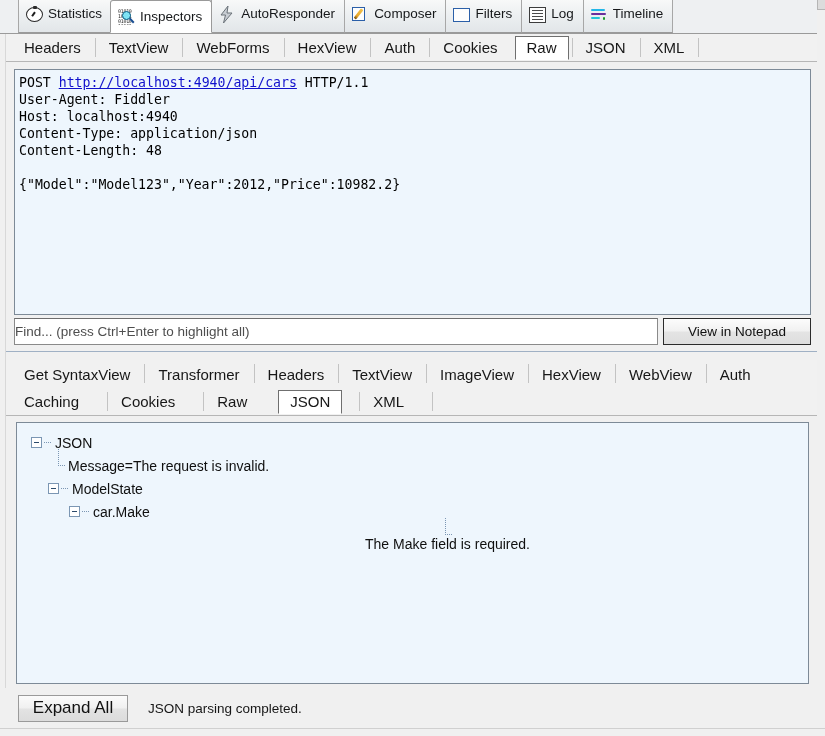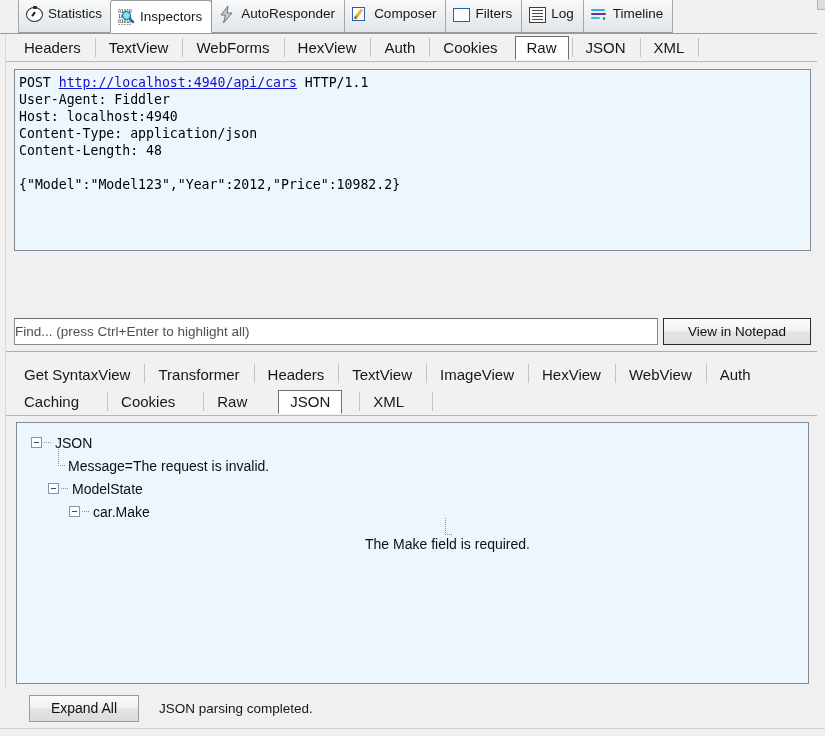"POST http://localhost:4940/api/cars" .req-pane { height: 182px -> 246px }
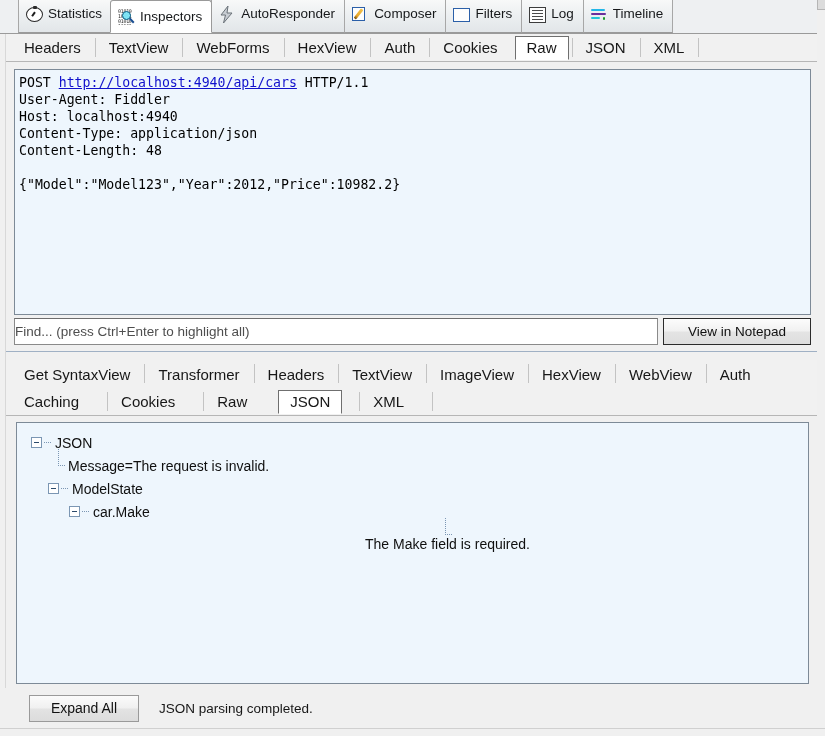"Expand All" .btn-std { font-size: 14px -> 17px; margin-left: 11px -> none }
